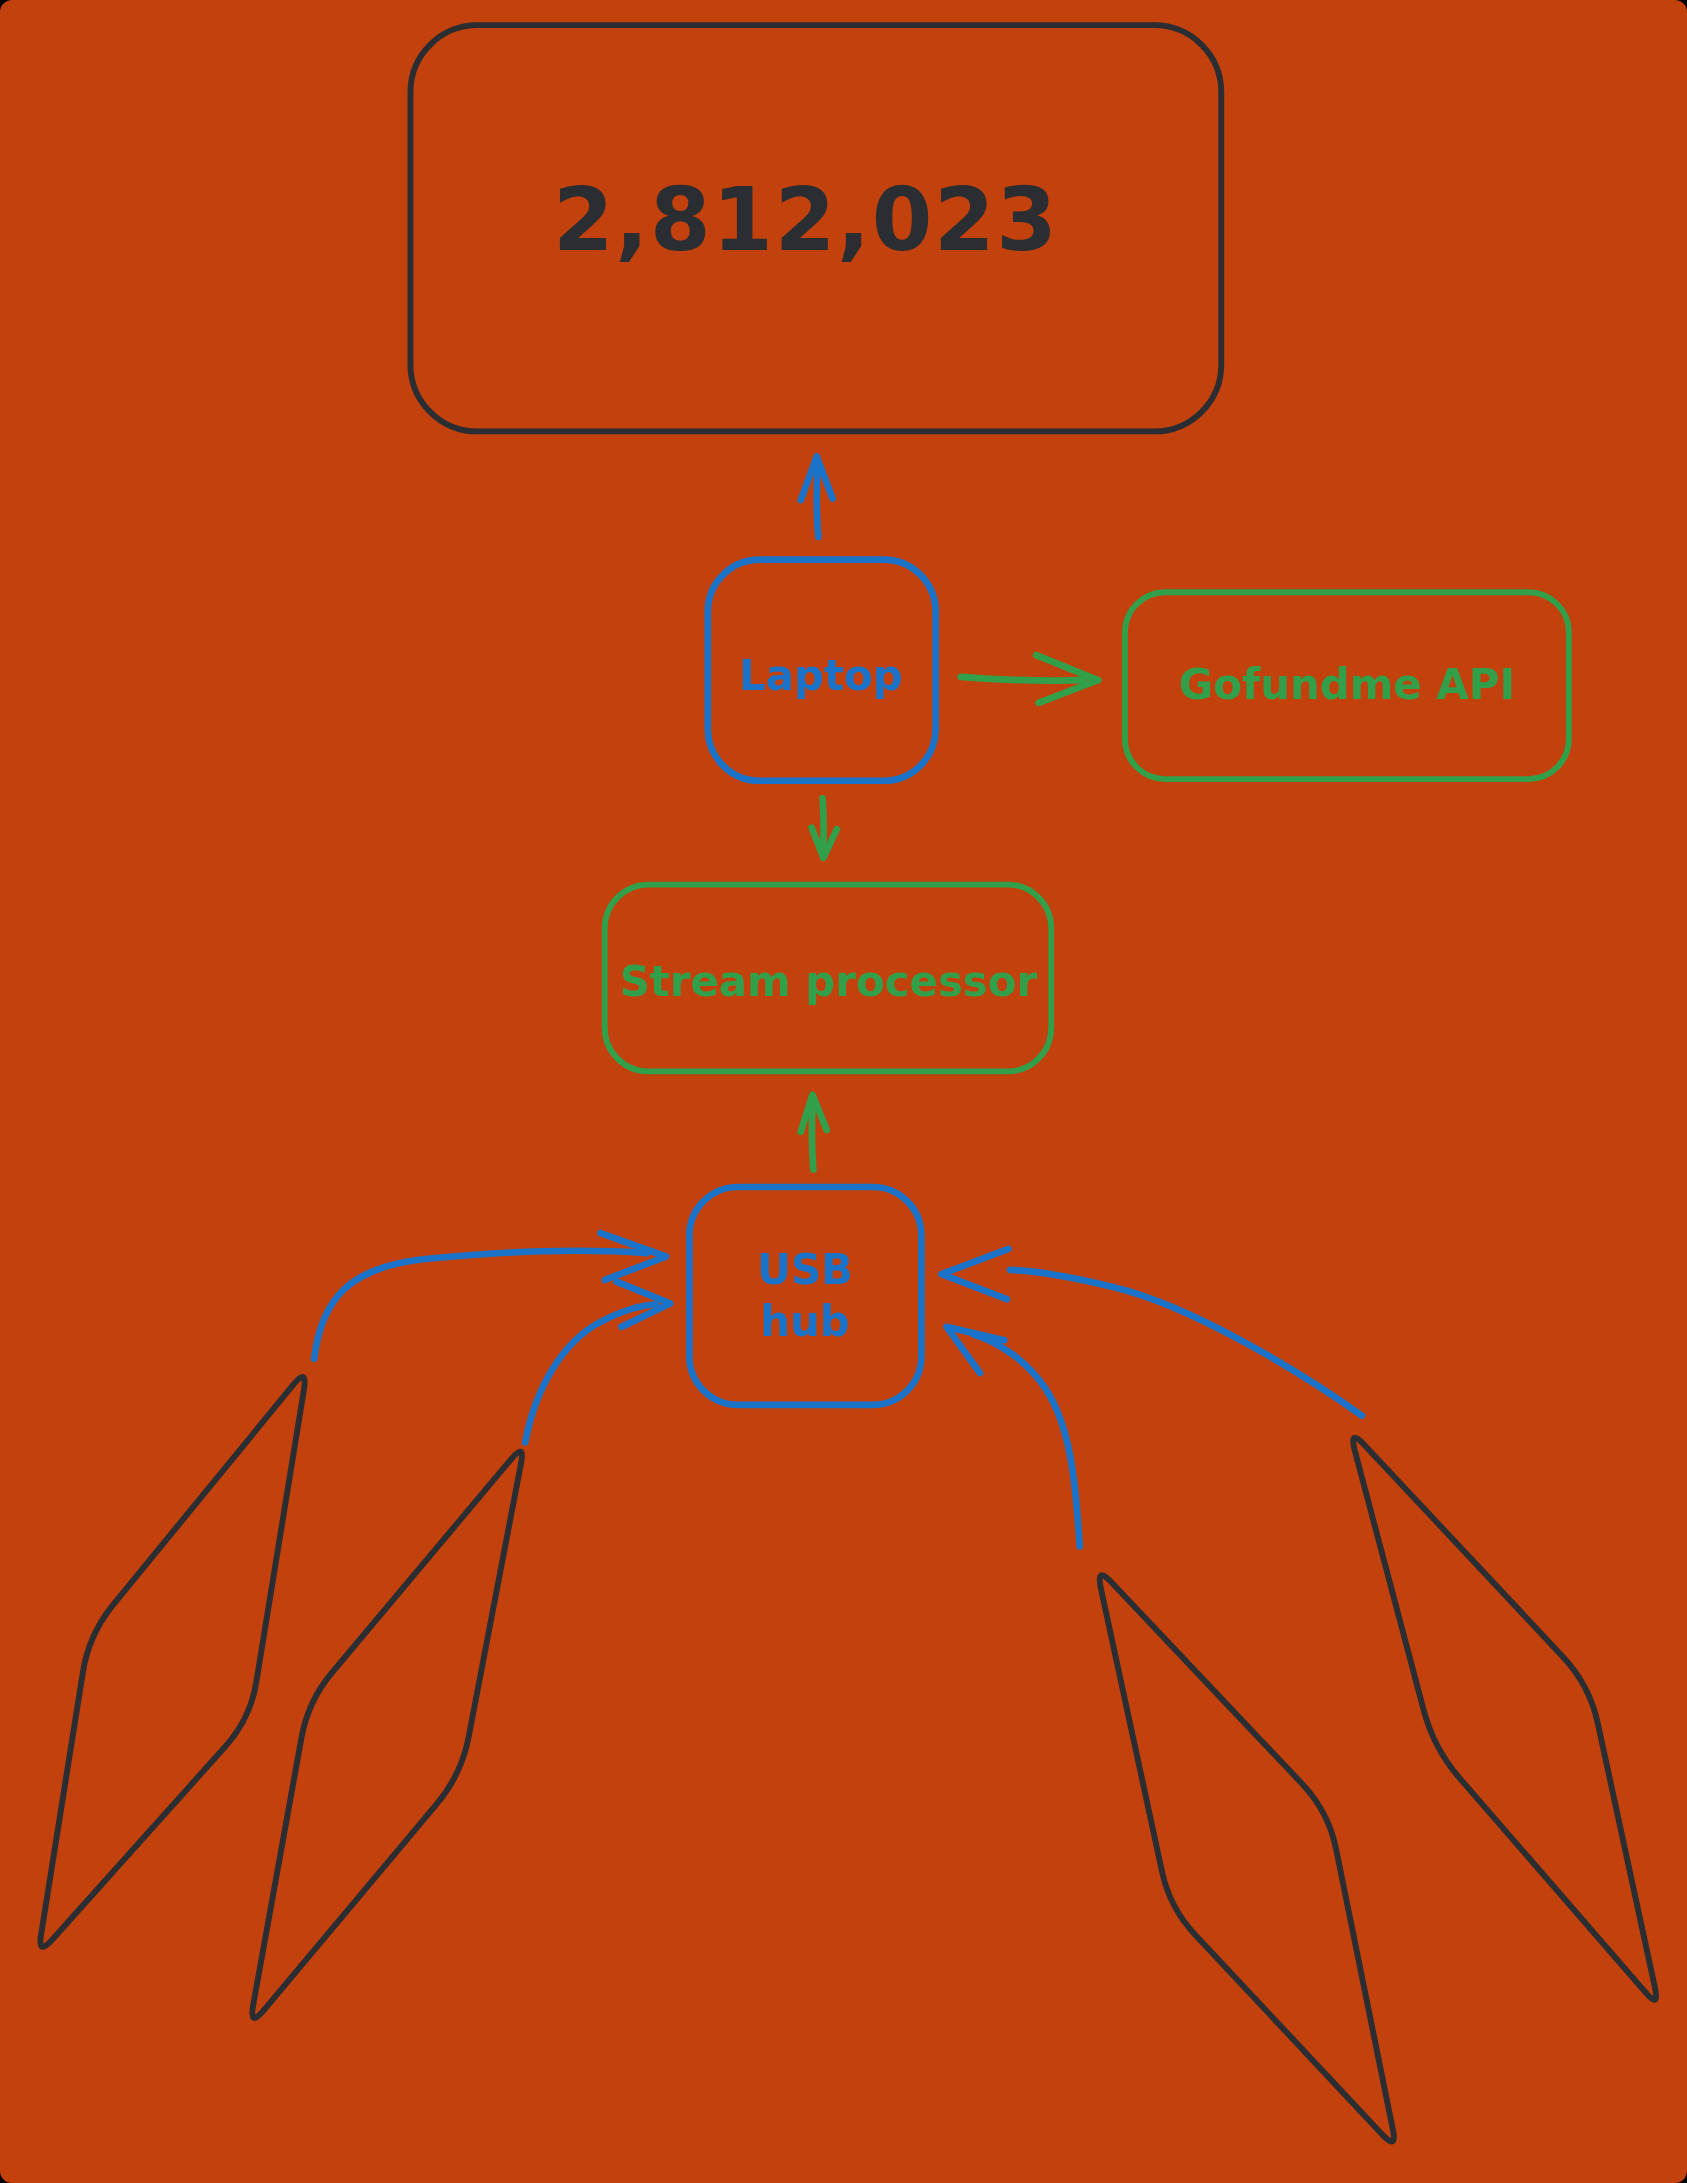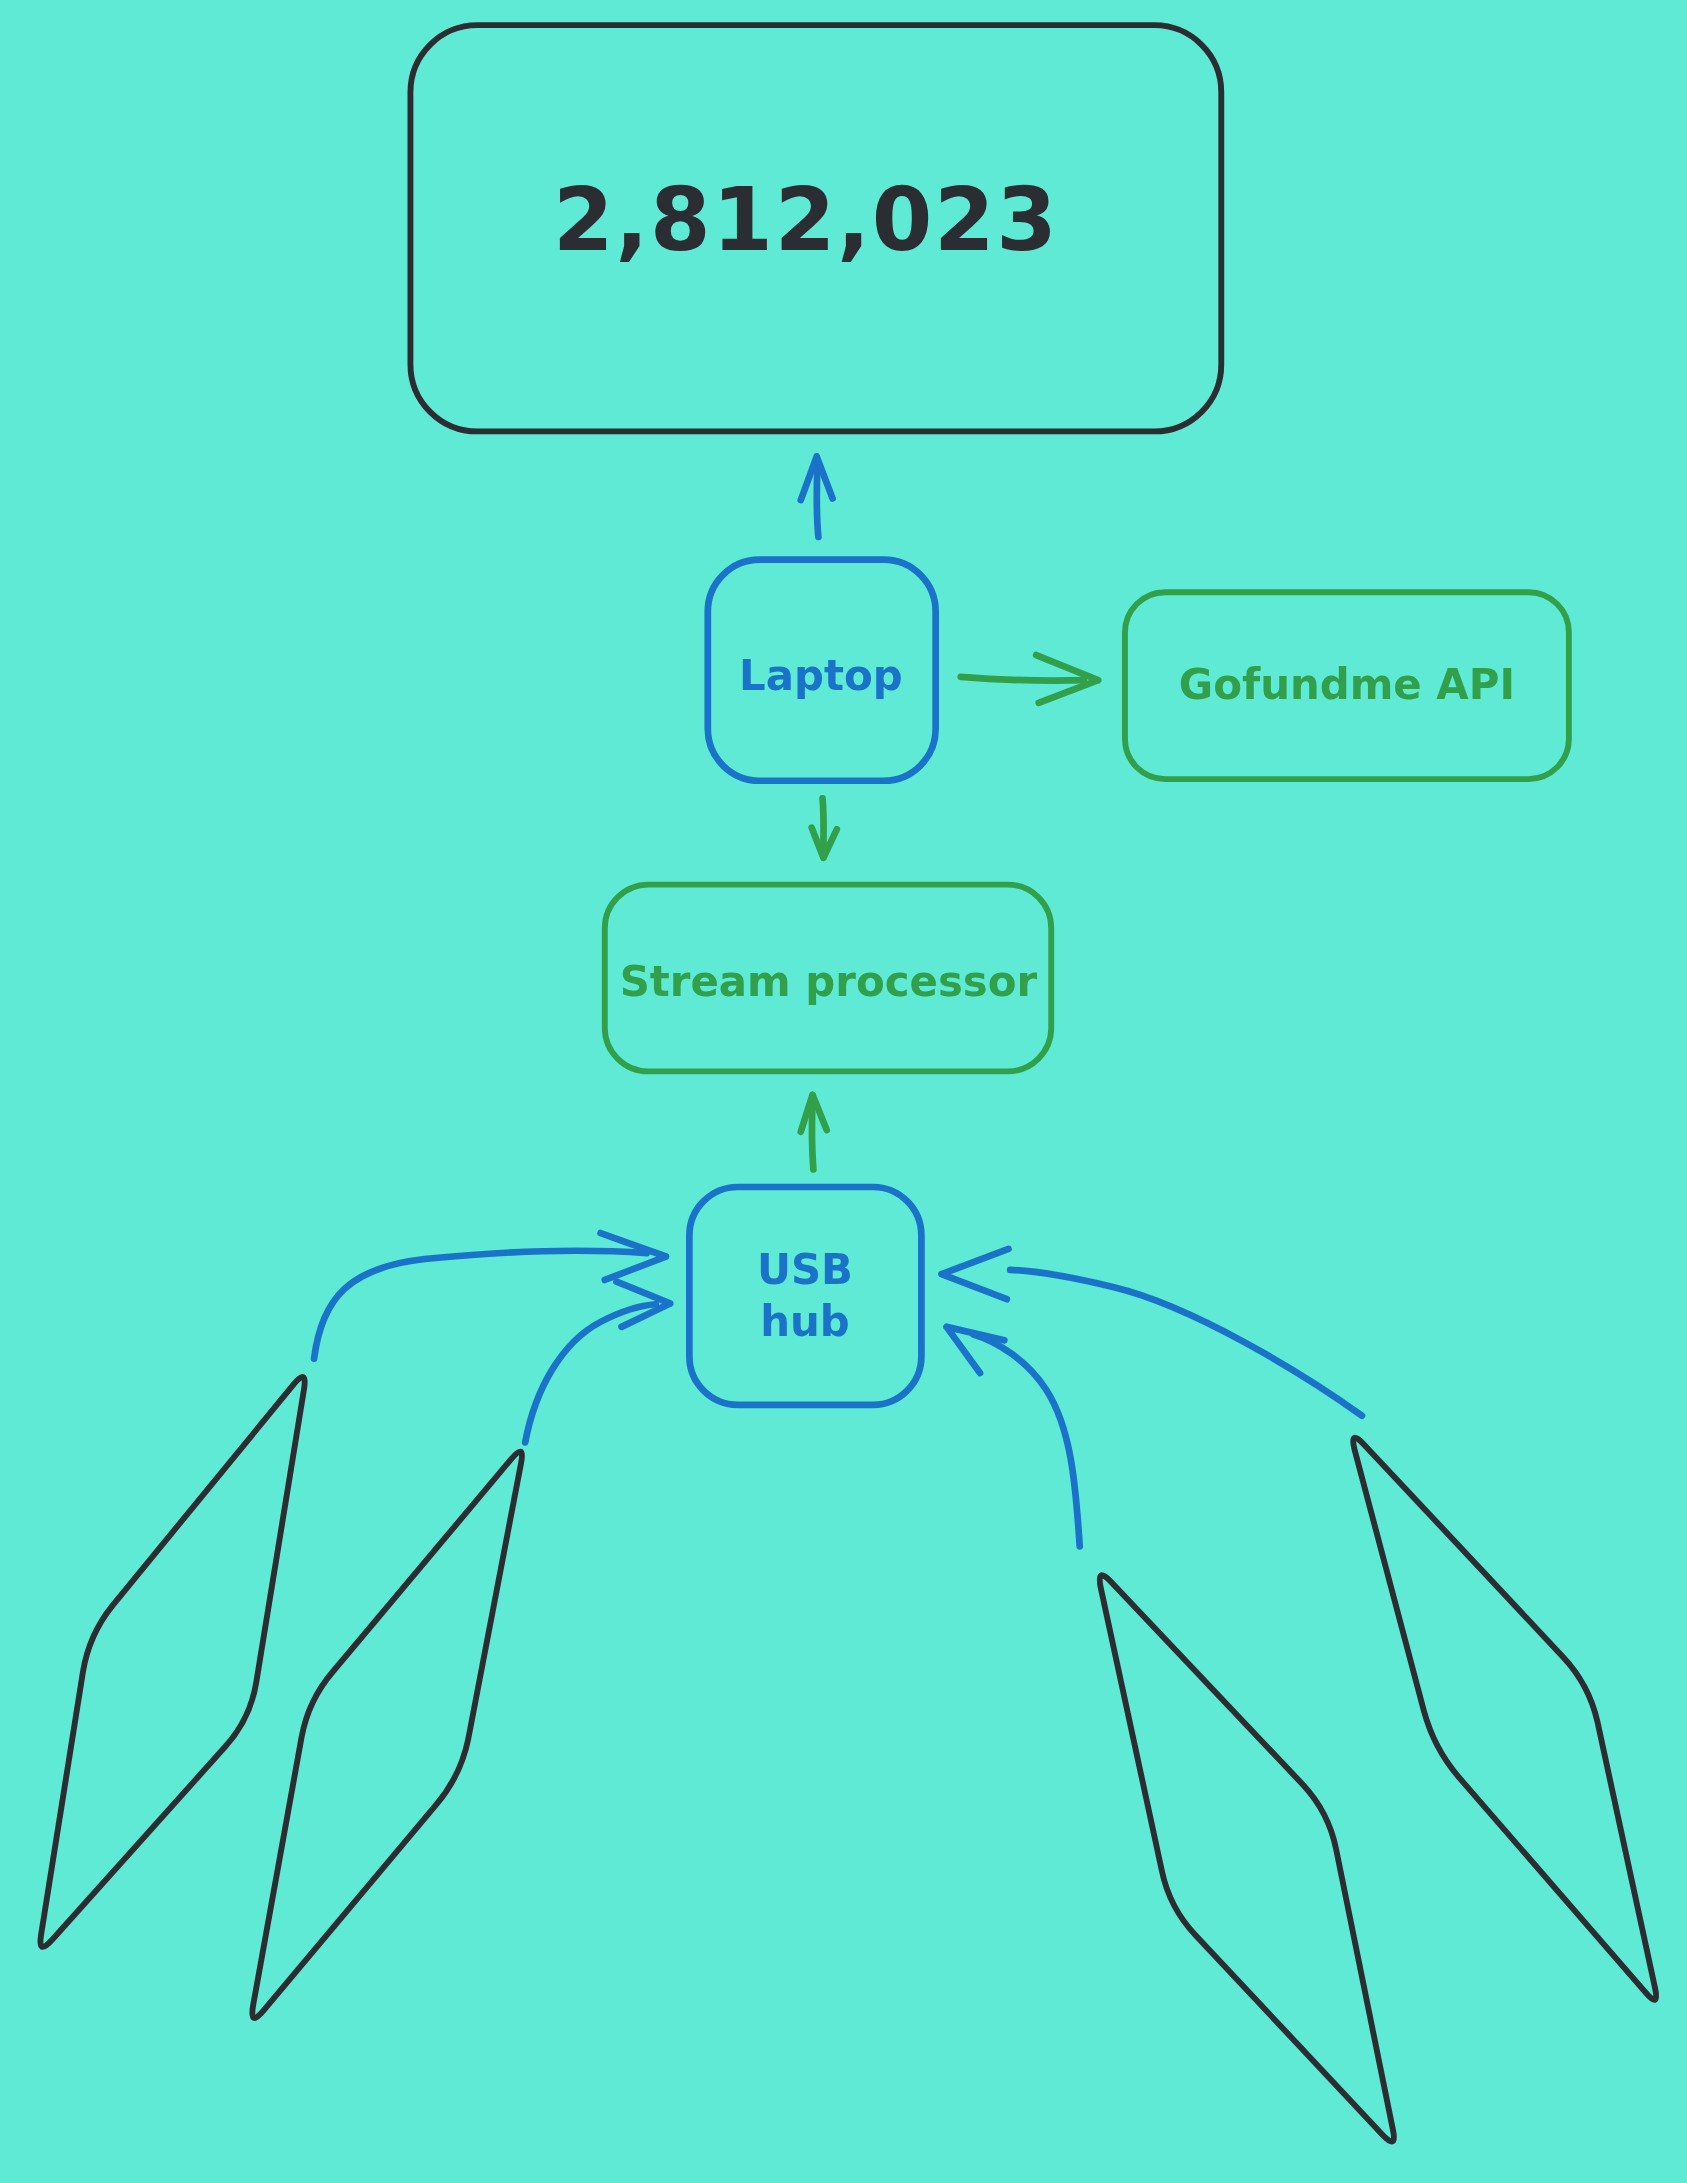"2,812,023" .canvas { background: #5eead4 -> #c2410c; border-radius: none -> 12px }
